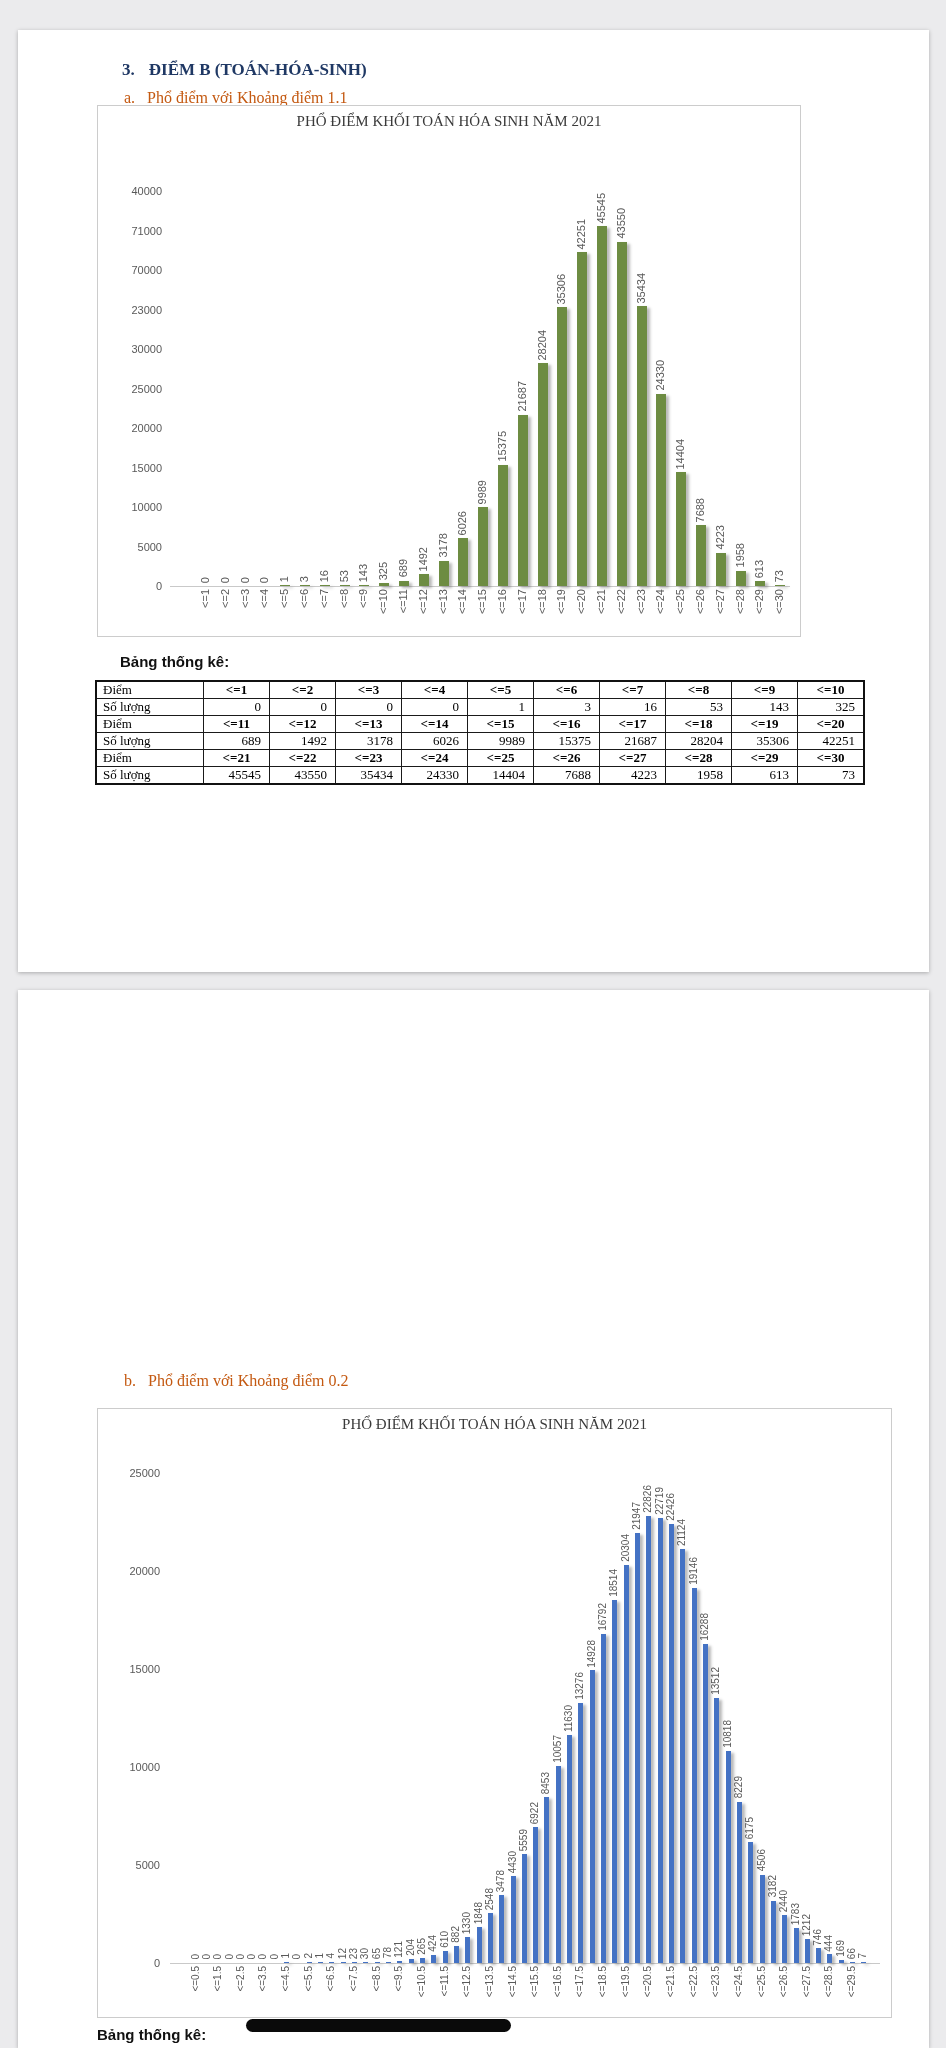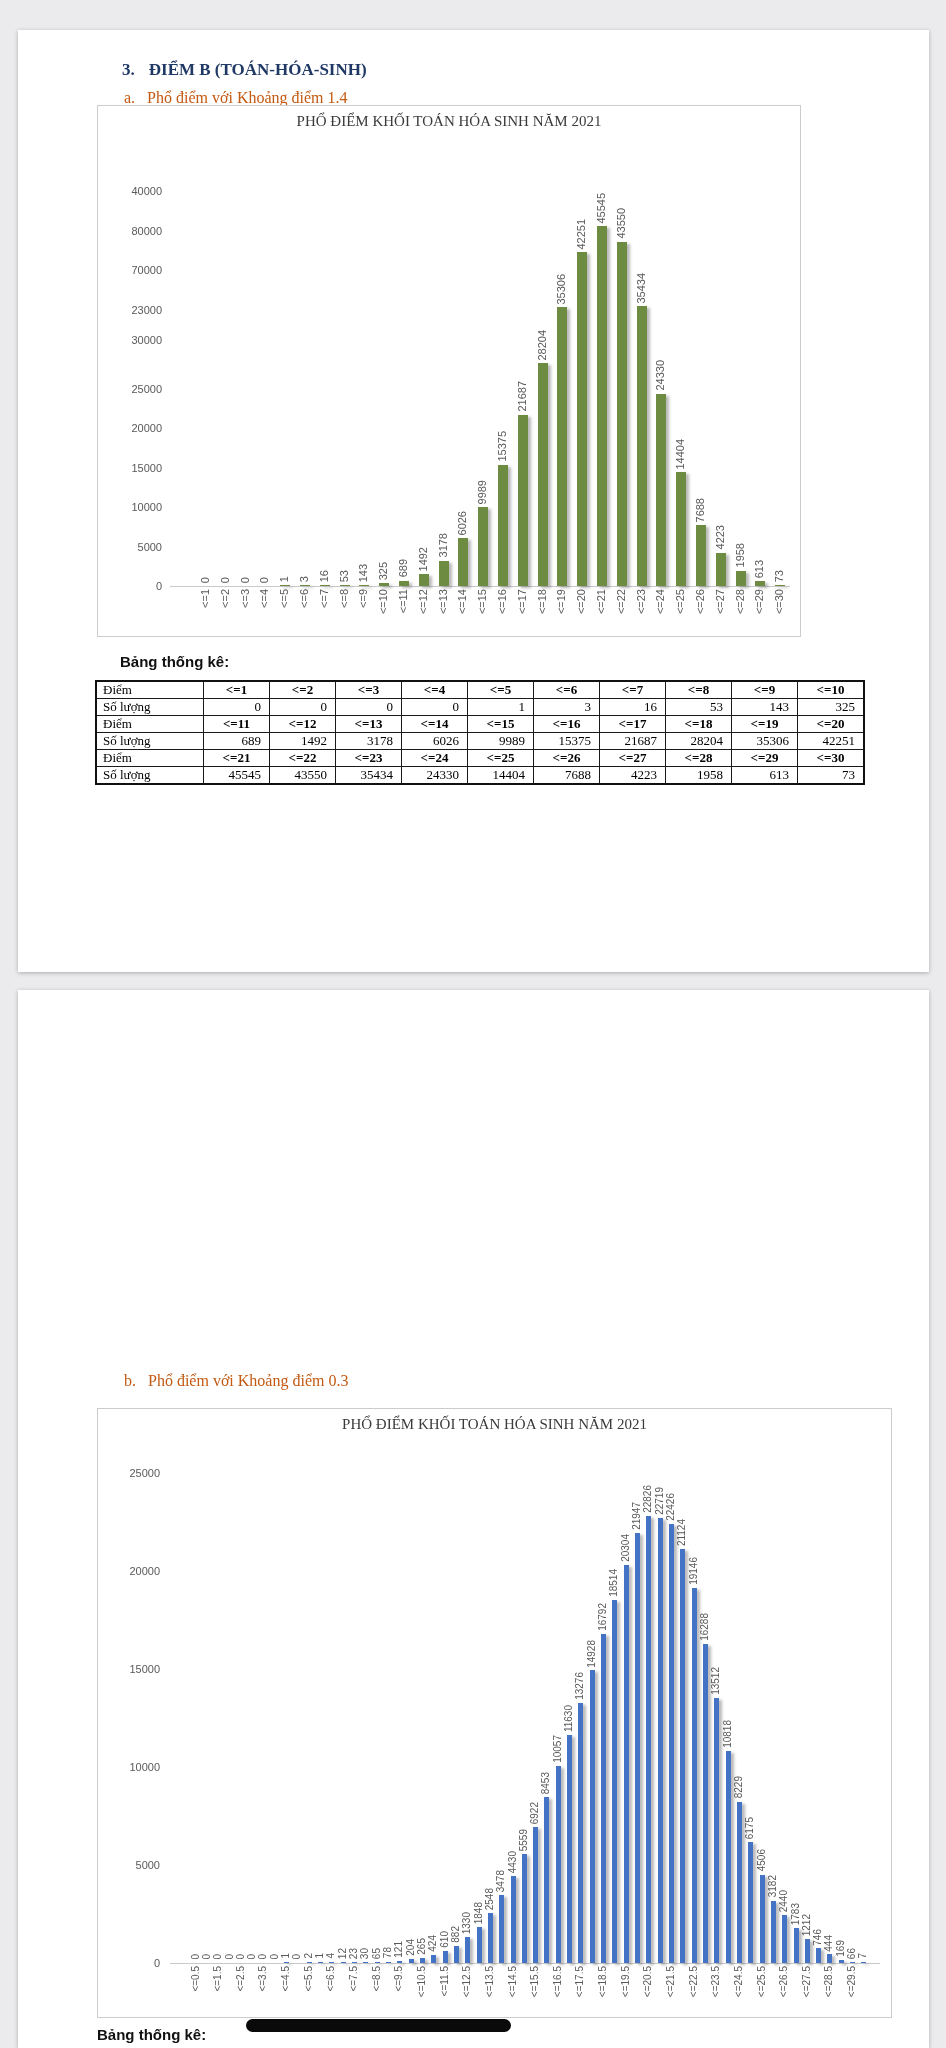"Phổ điểm với Khoảng điểm 1.4" span { text: 1.4 -> 1.1 }
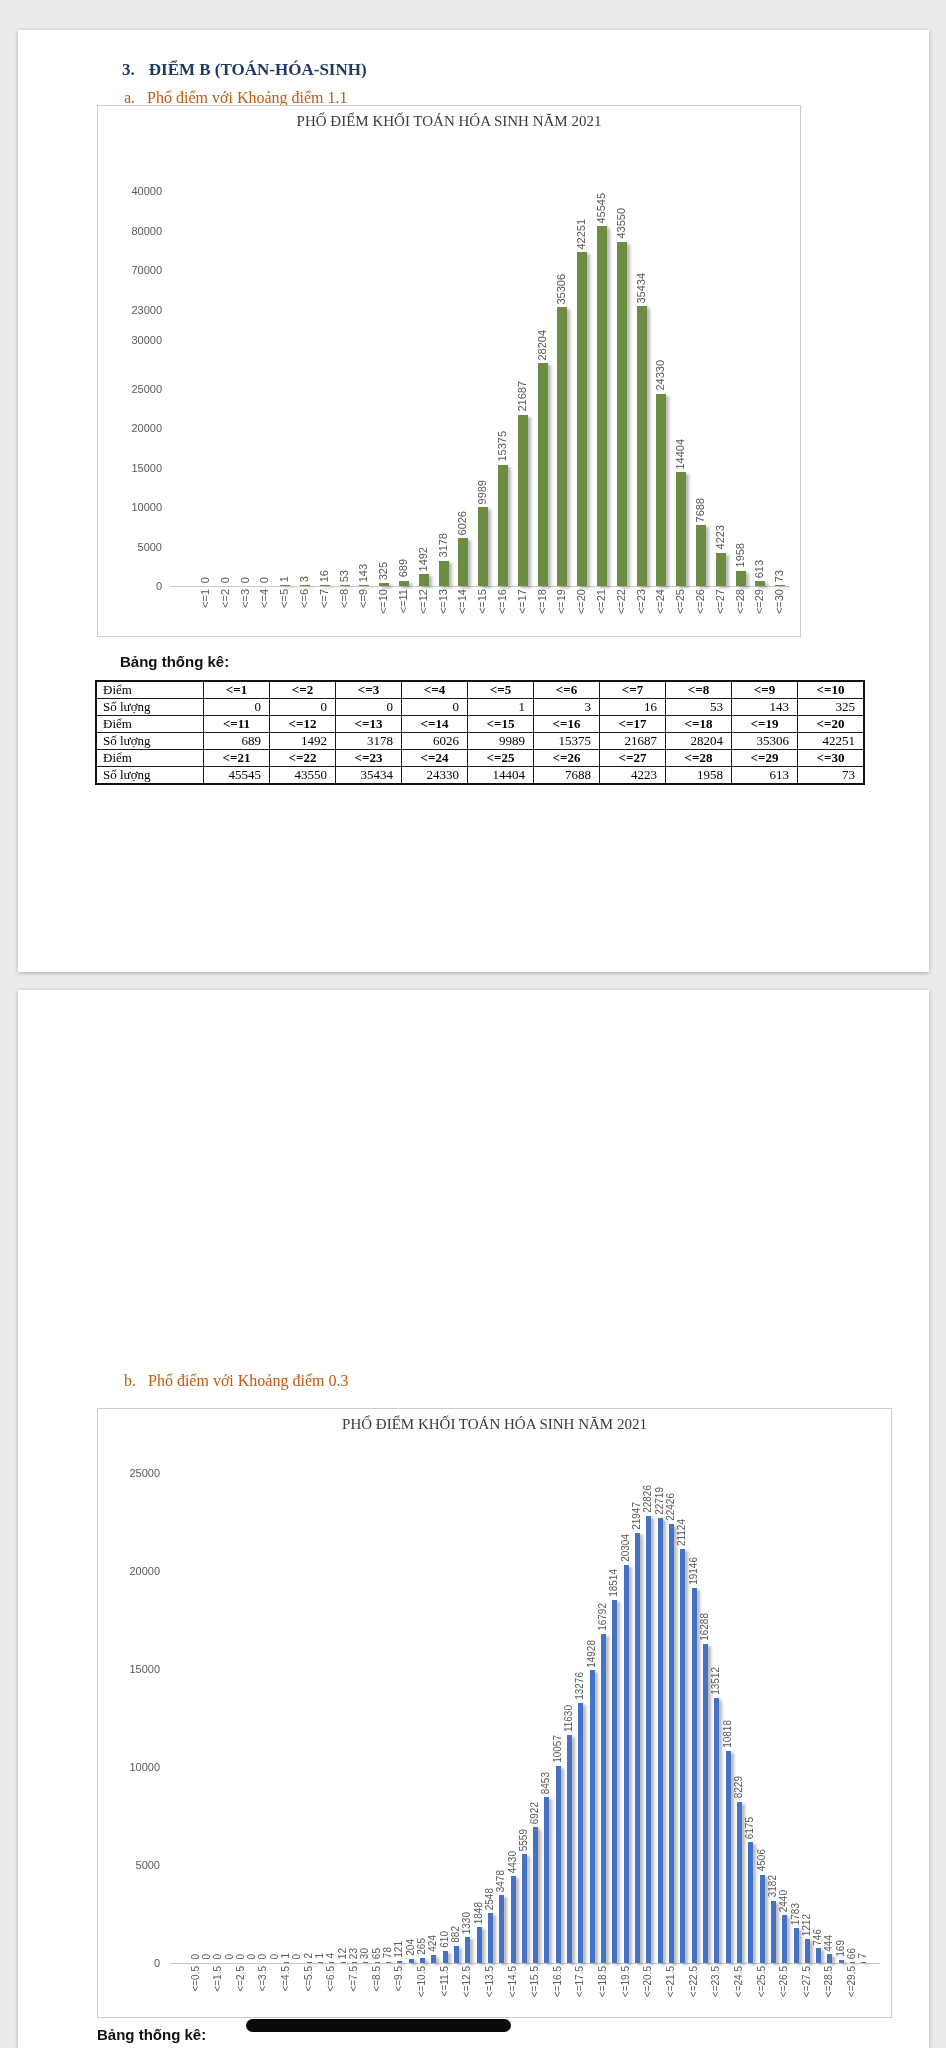"80000" div.ylab { text: 80000 -> 71000 }
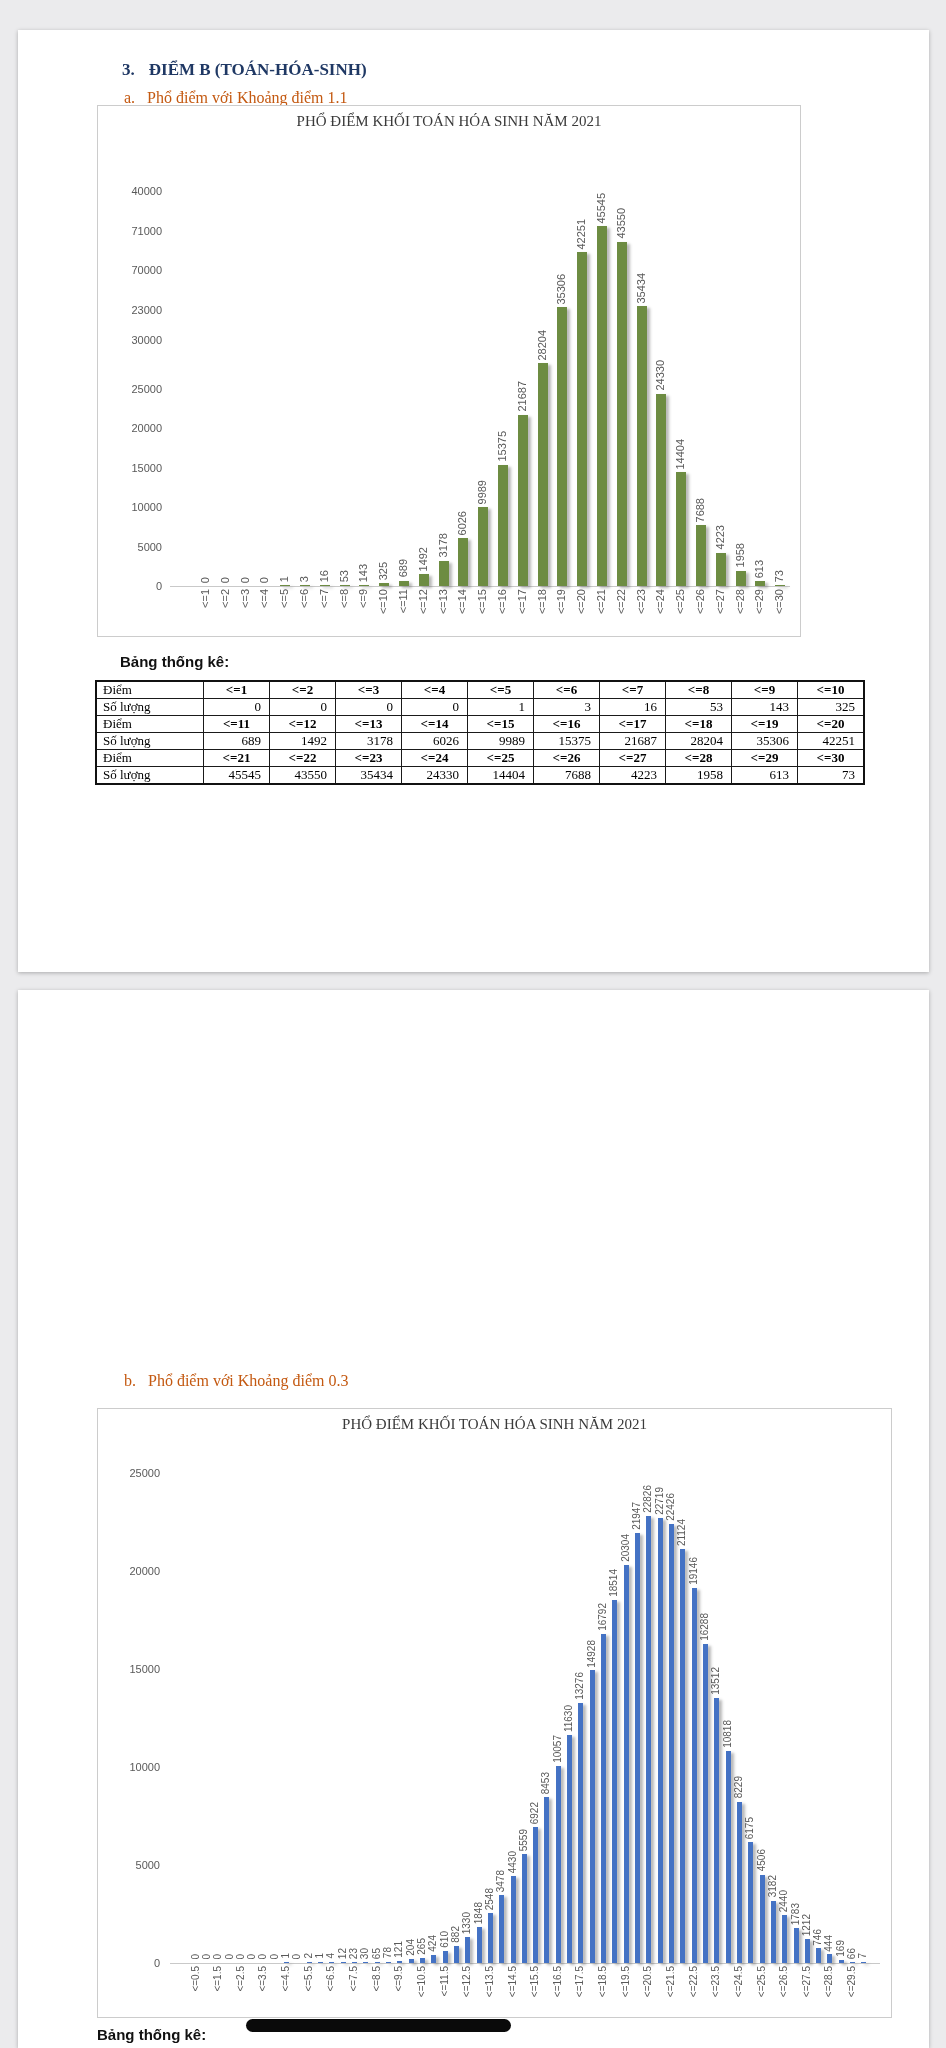"30000" div.ylab { top: 228px -> 237px }
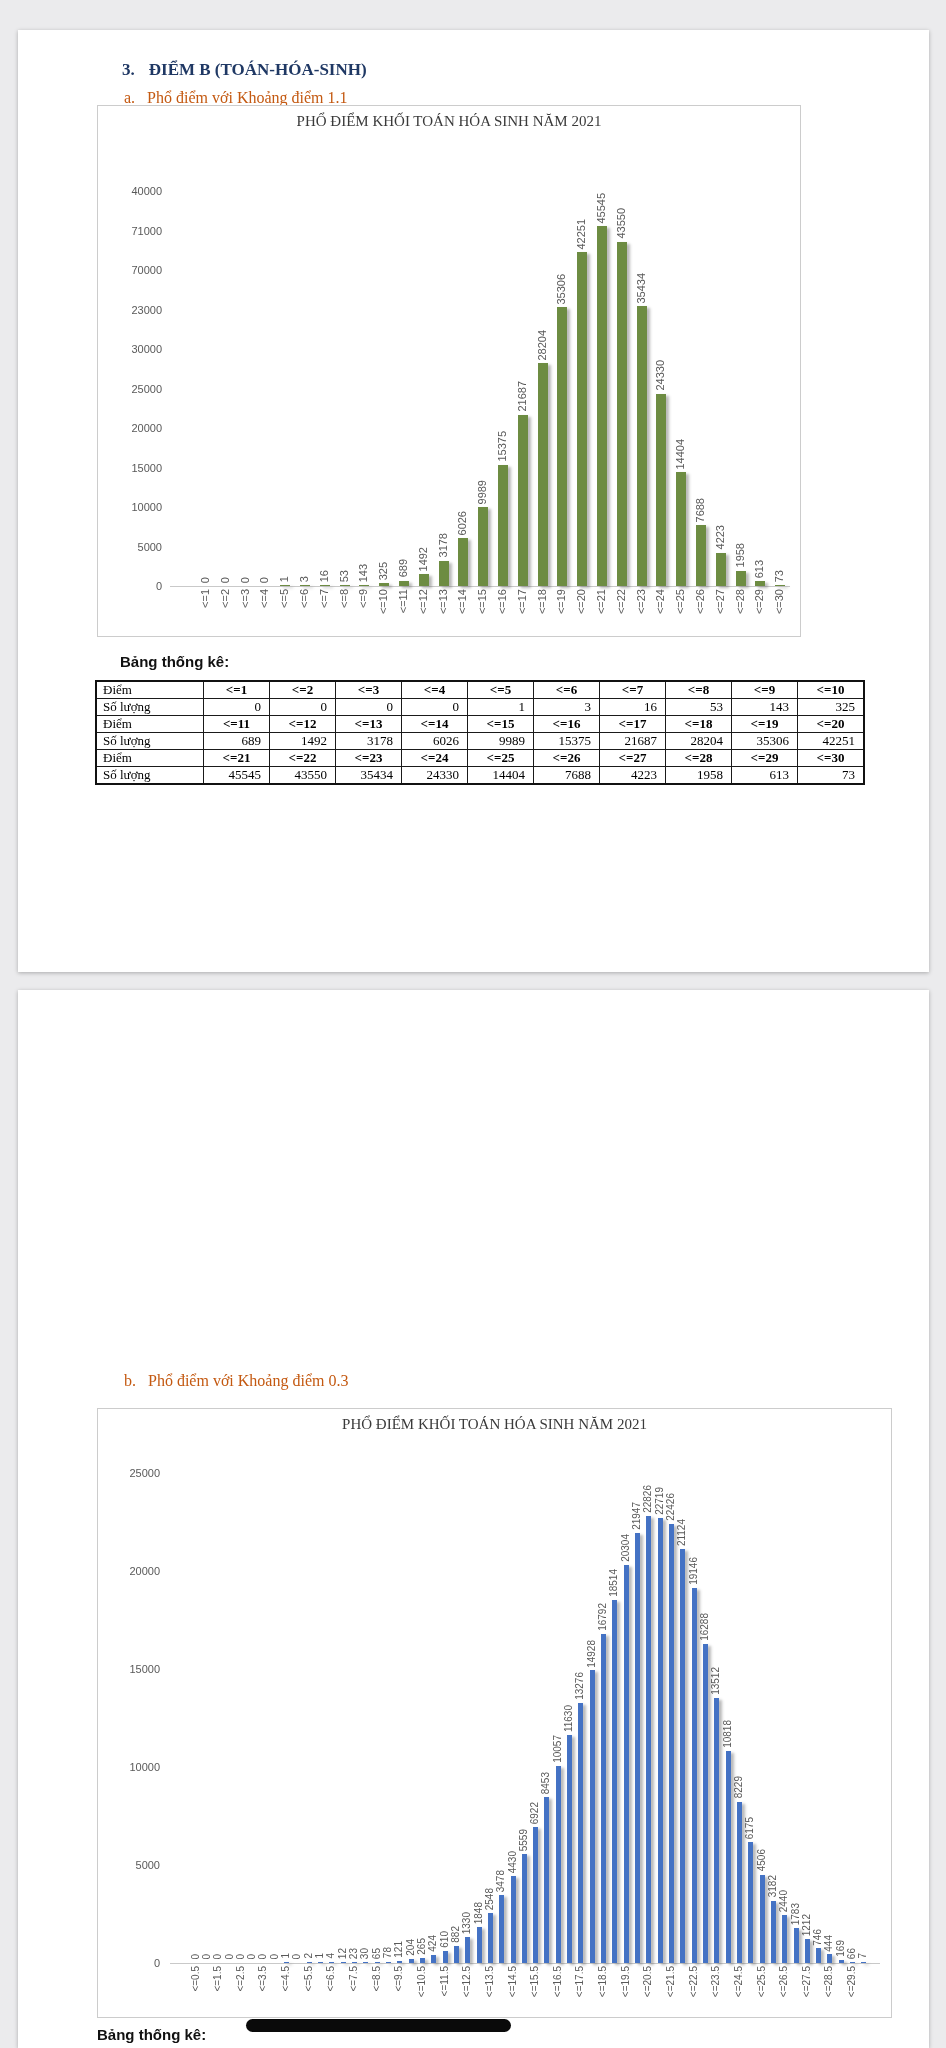"Phổ điểm với Khoảng điểm 0.3" span { text: 0.3 -> 0.2 }
